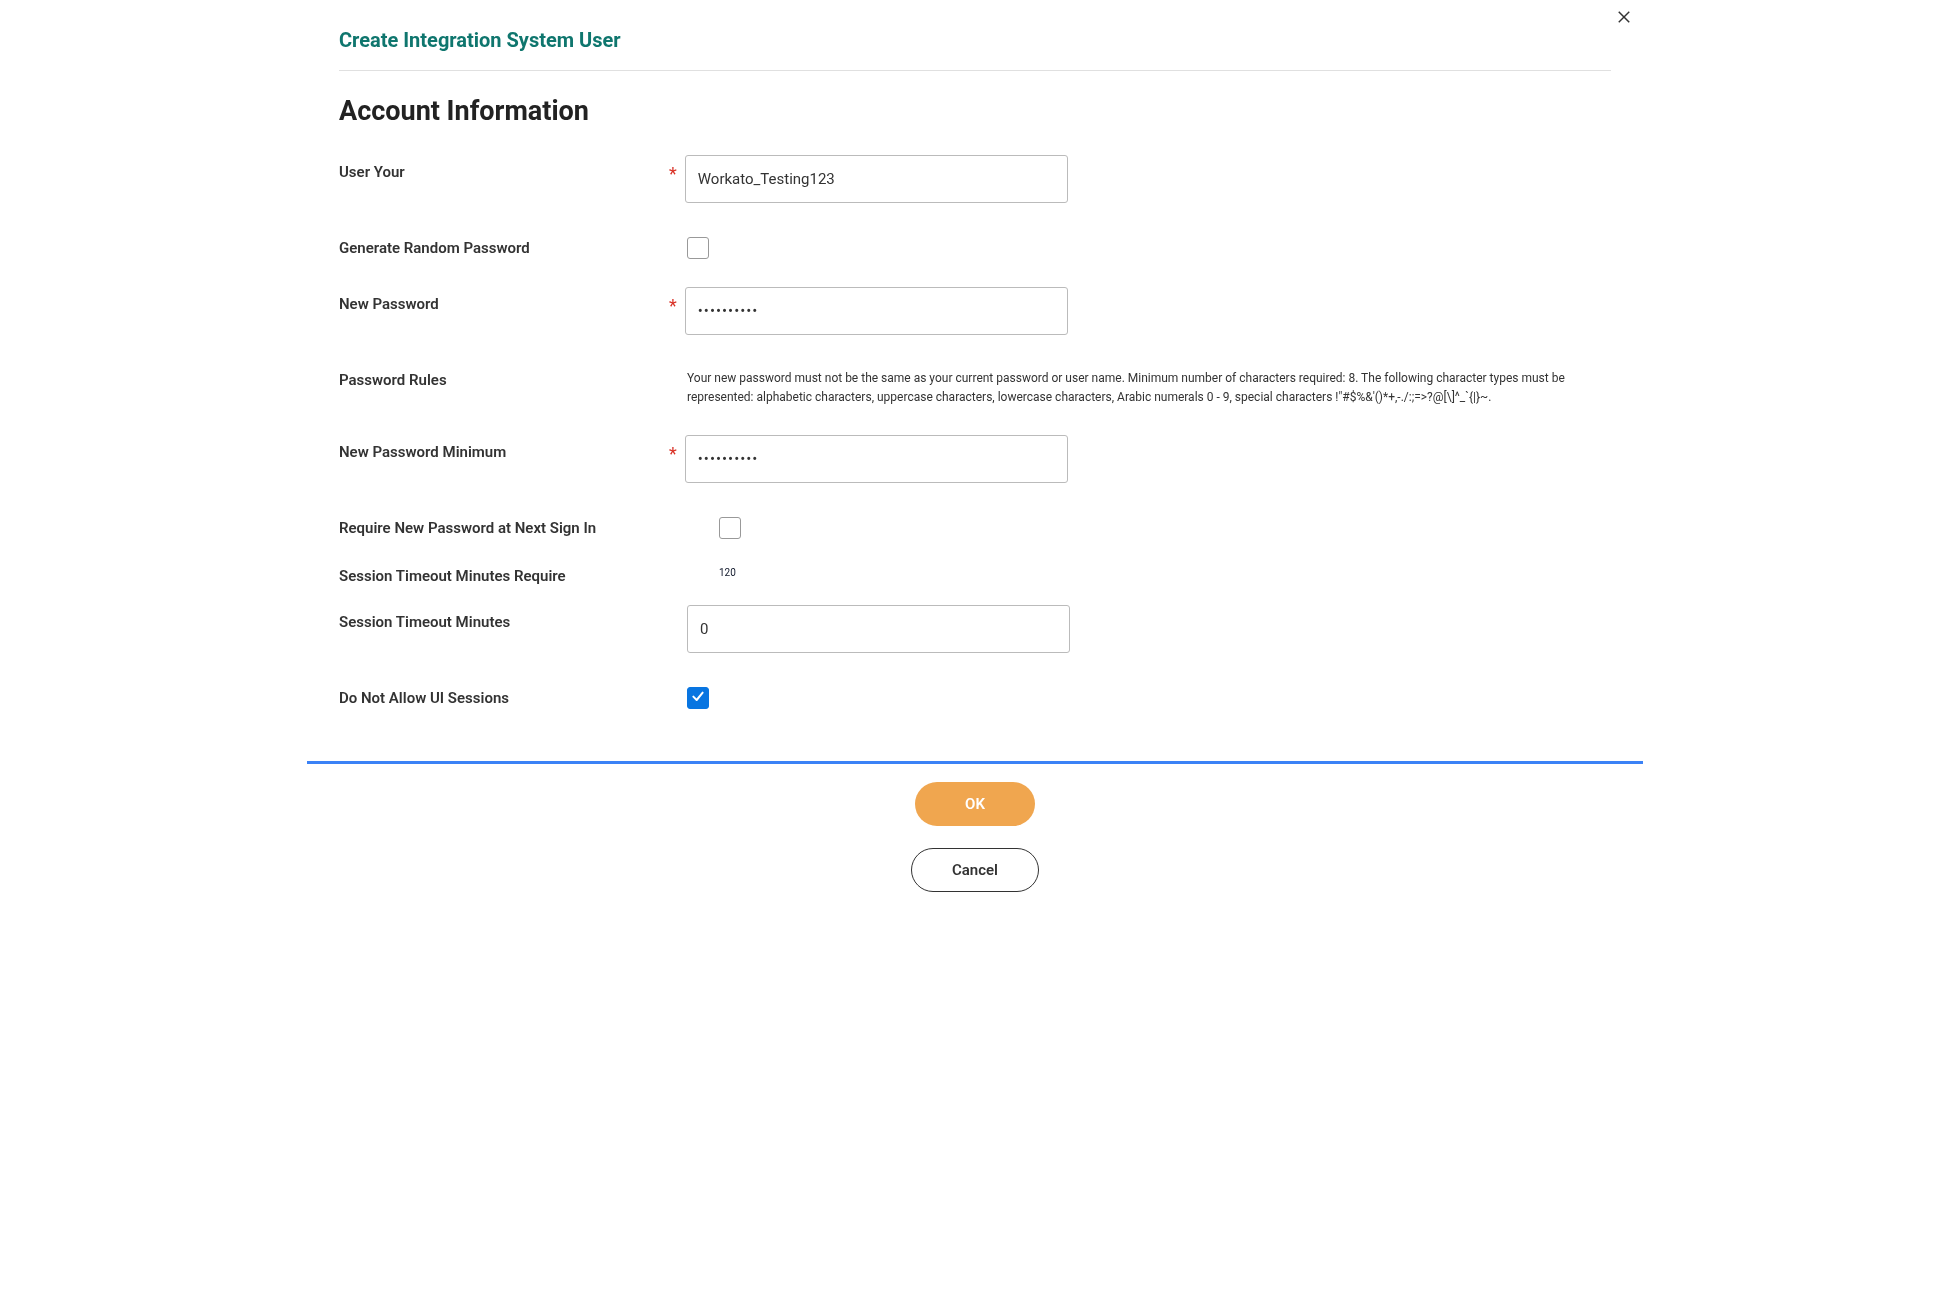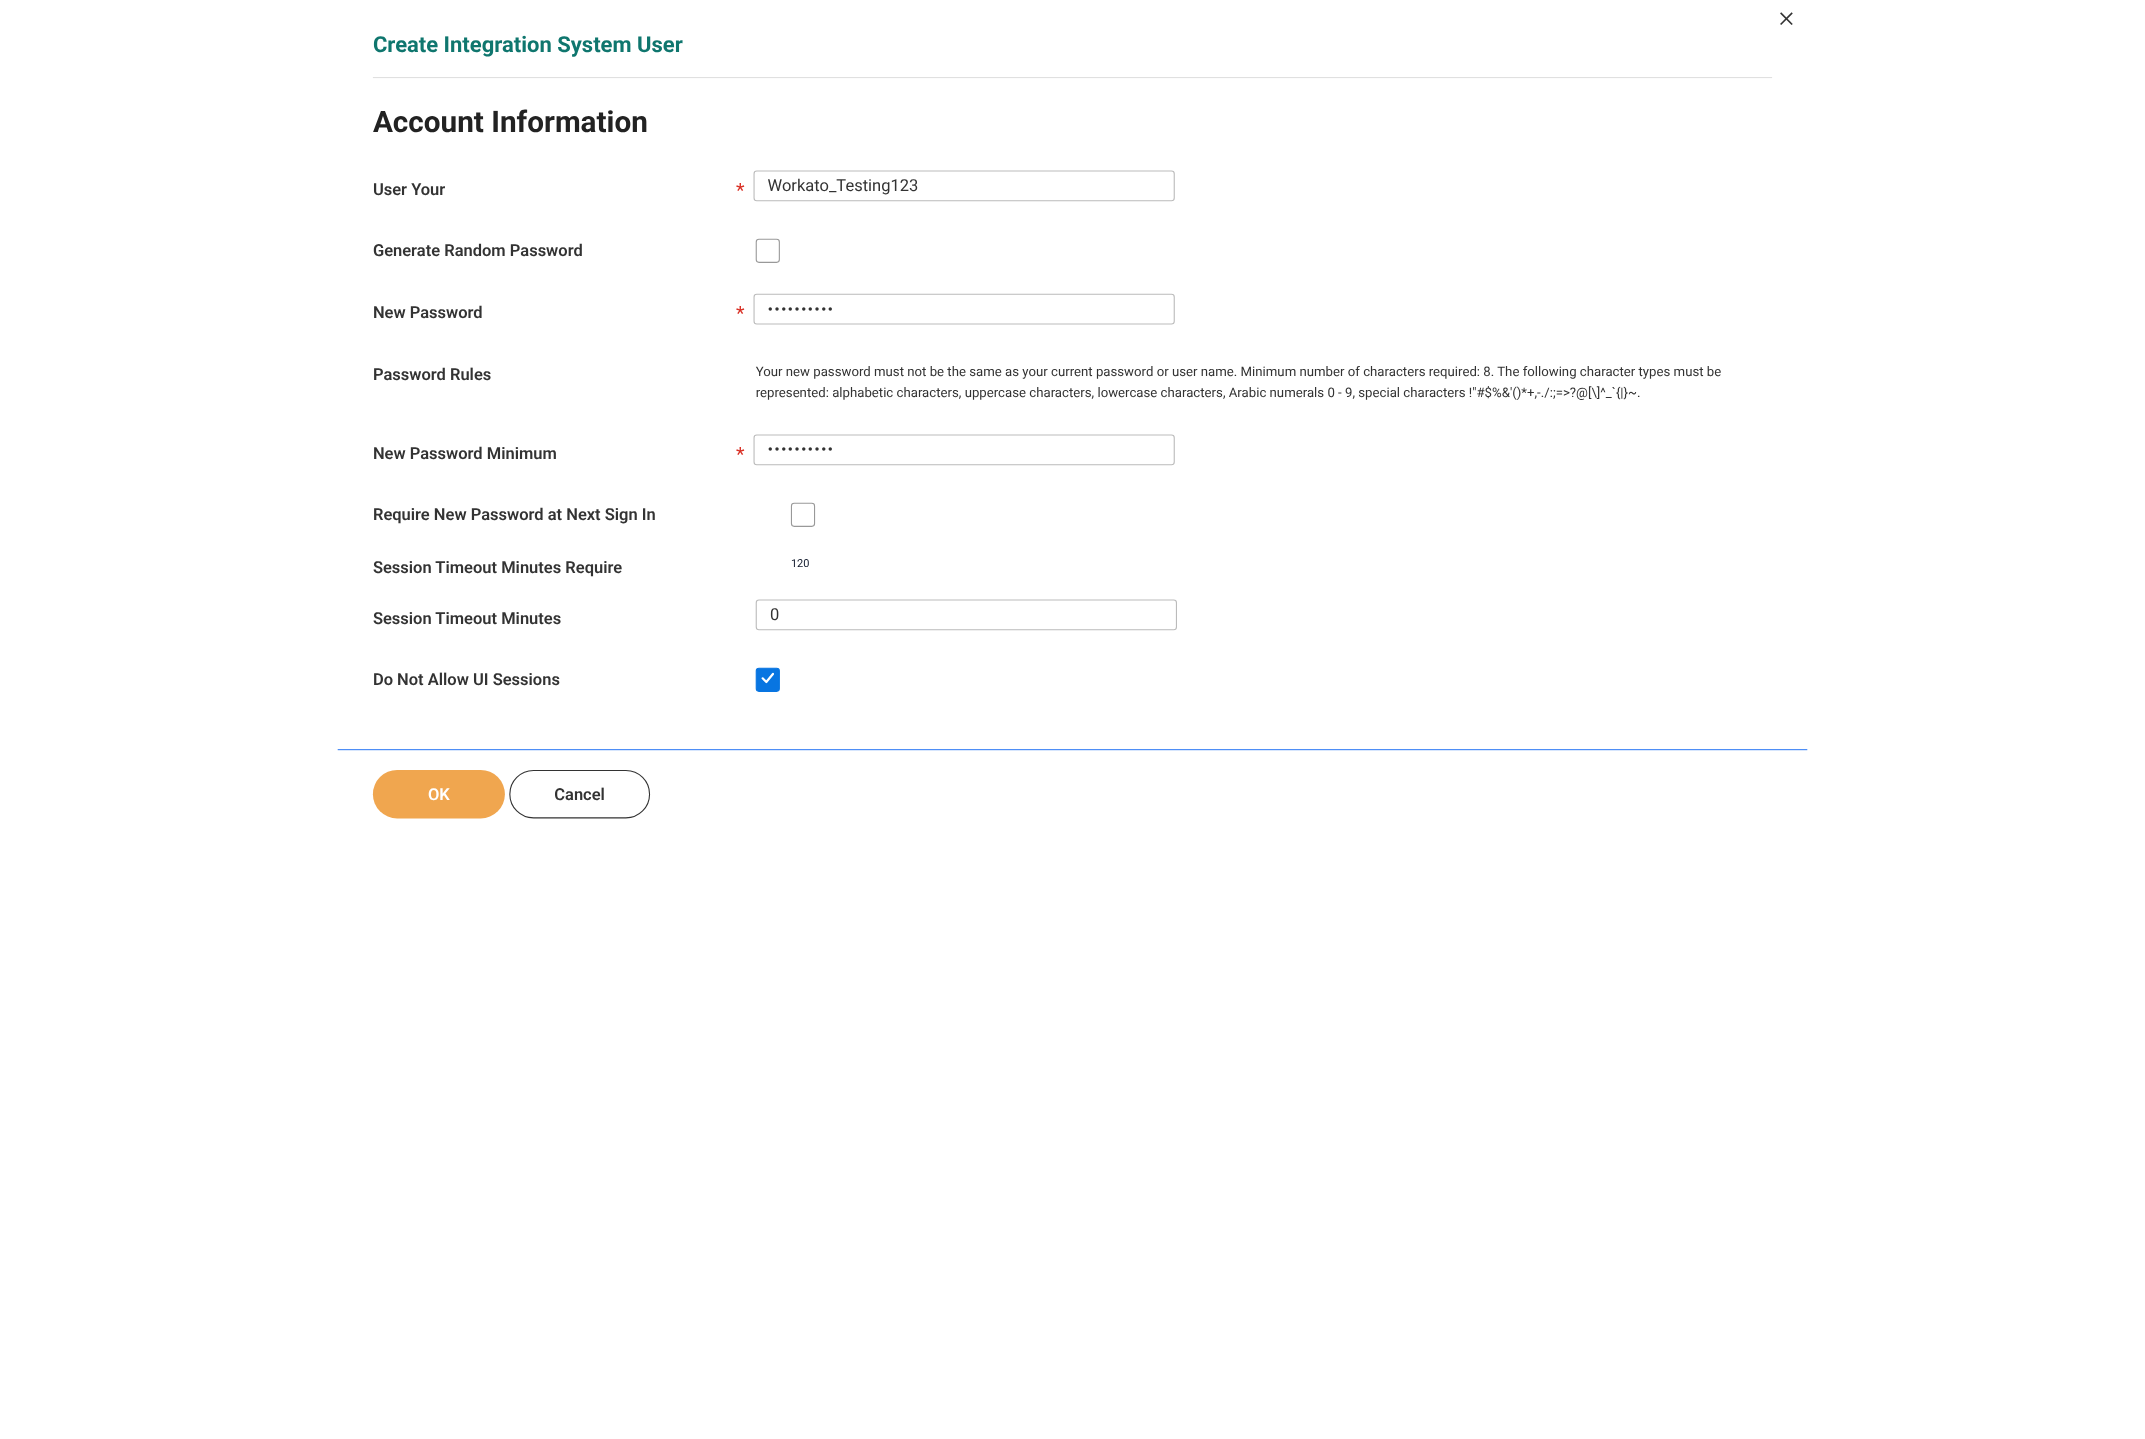"Workato_Testing123" .text-input { height: 28px -> 48px }
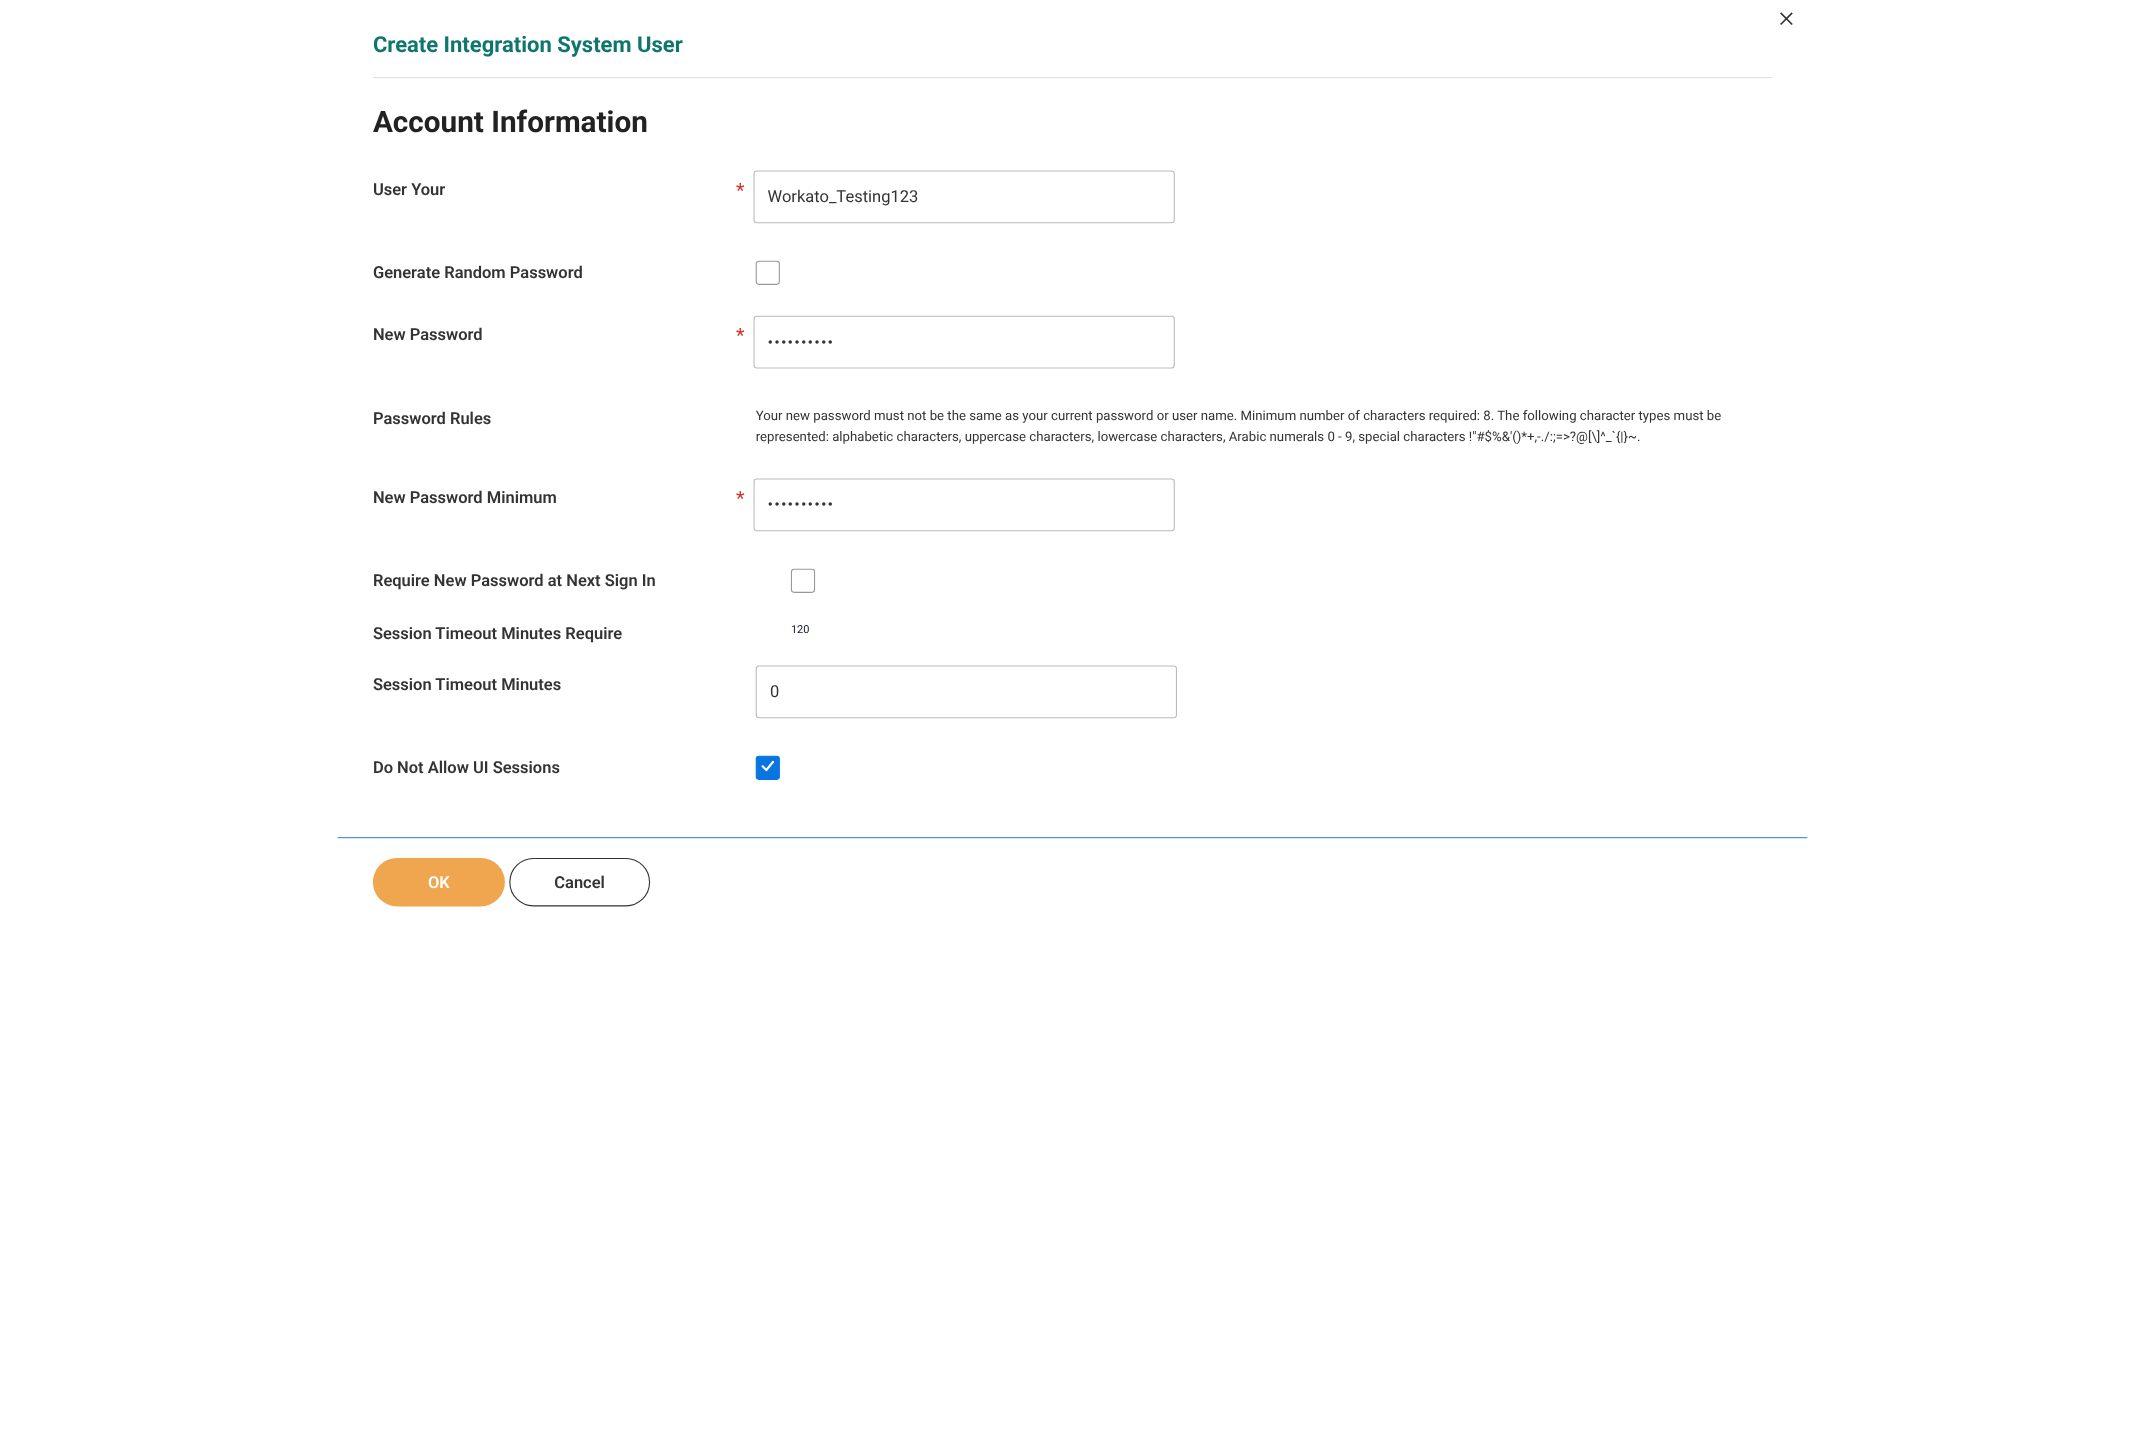"OK" .footer { border-top: 1px solid #3b82f6 -> 3px solid #3b82f6; flex-direction: none -> column; gap: 4px -> 22px }
